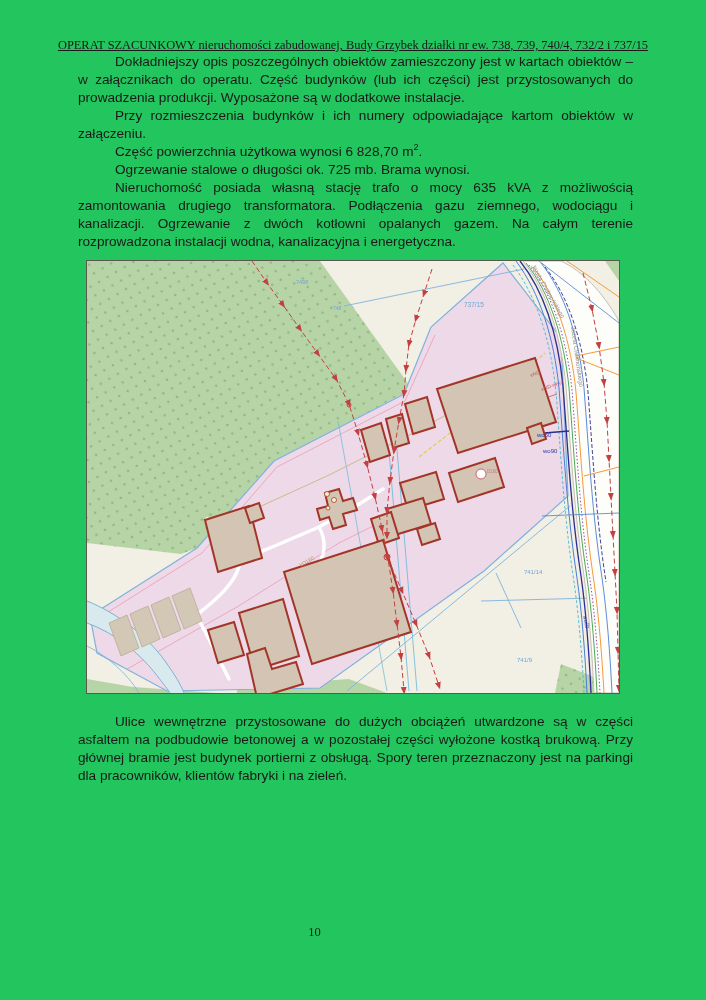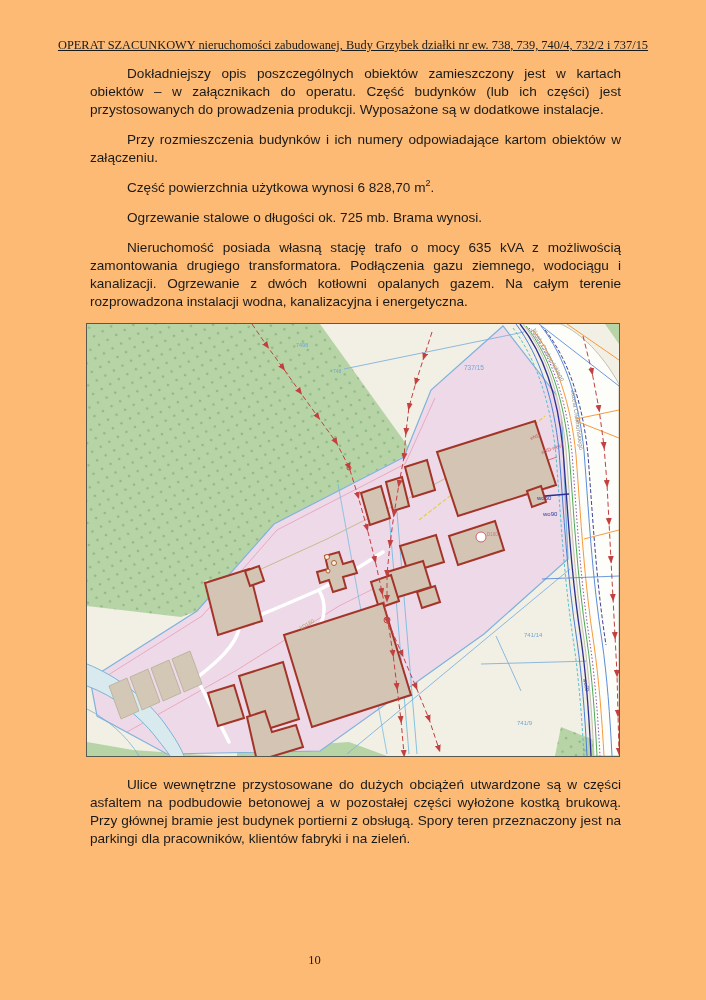"OPERAT SZACUNKOWY nieruchomości" #page { background: #fdba74 -> #22c55e }
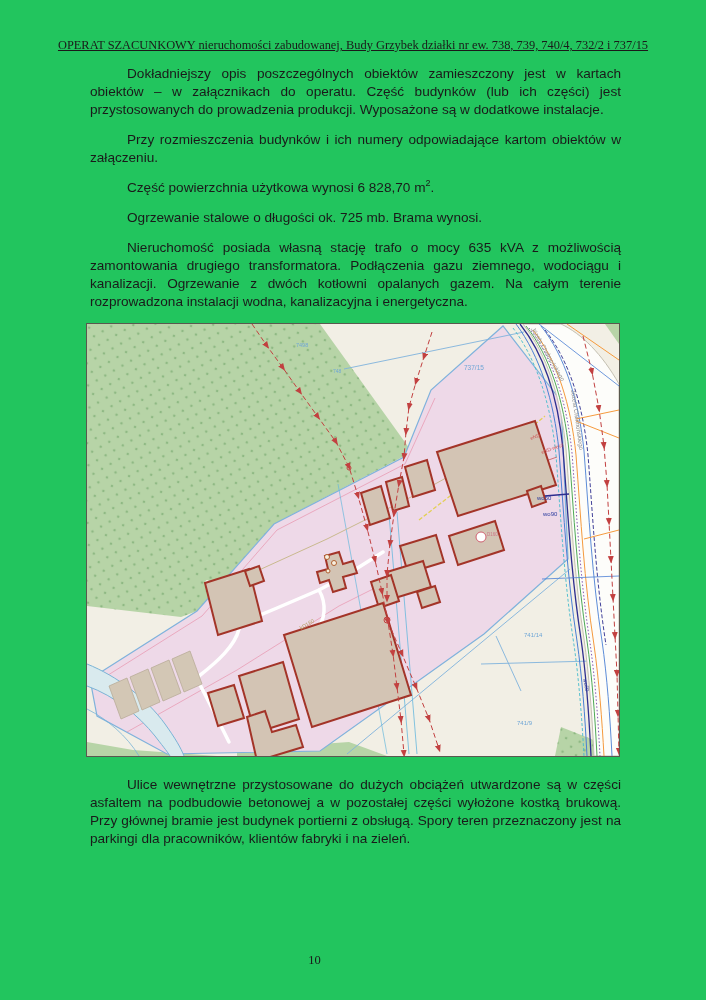"Dokładniejszy opis poszczególnych" p.body { margin: 12px -> 0 }
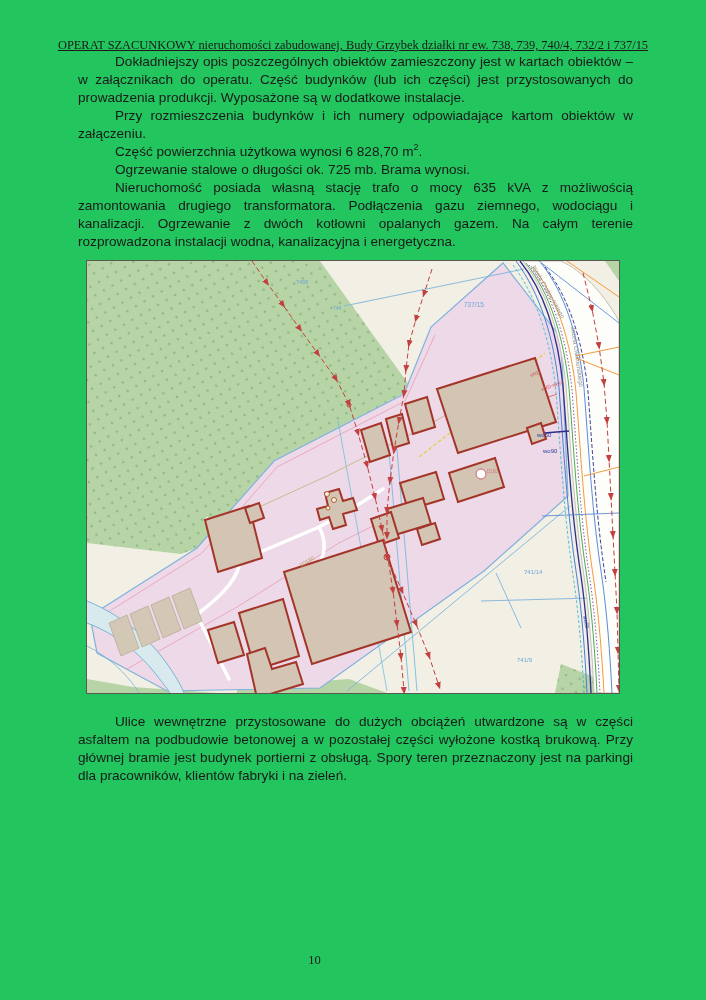"10" .footer { margin-top: 28px -> none }
